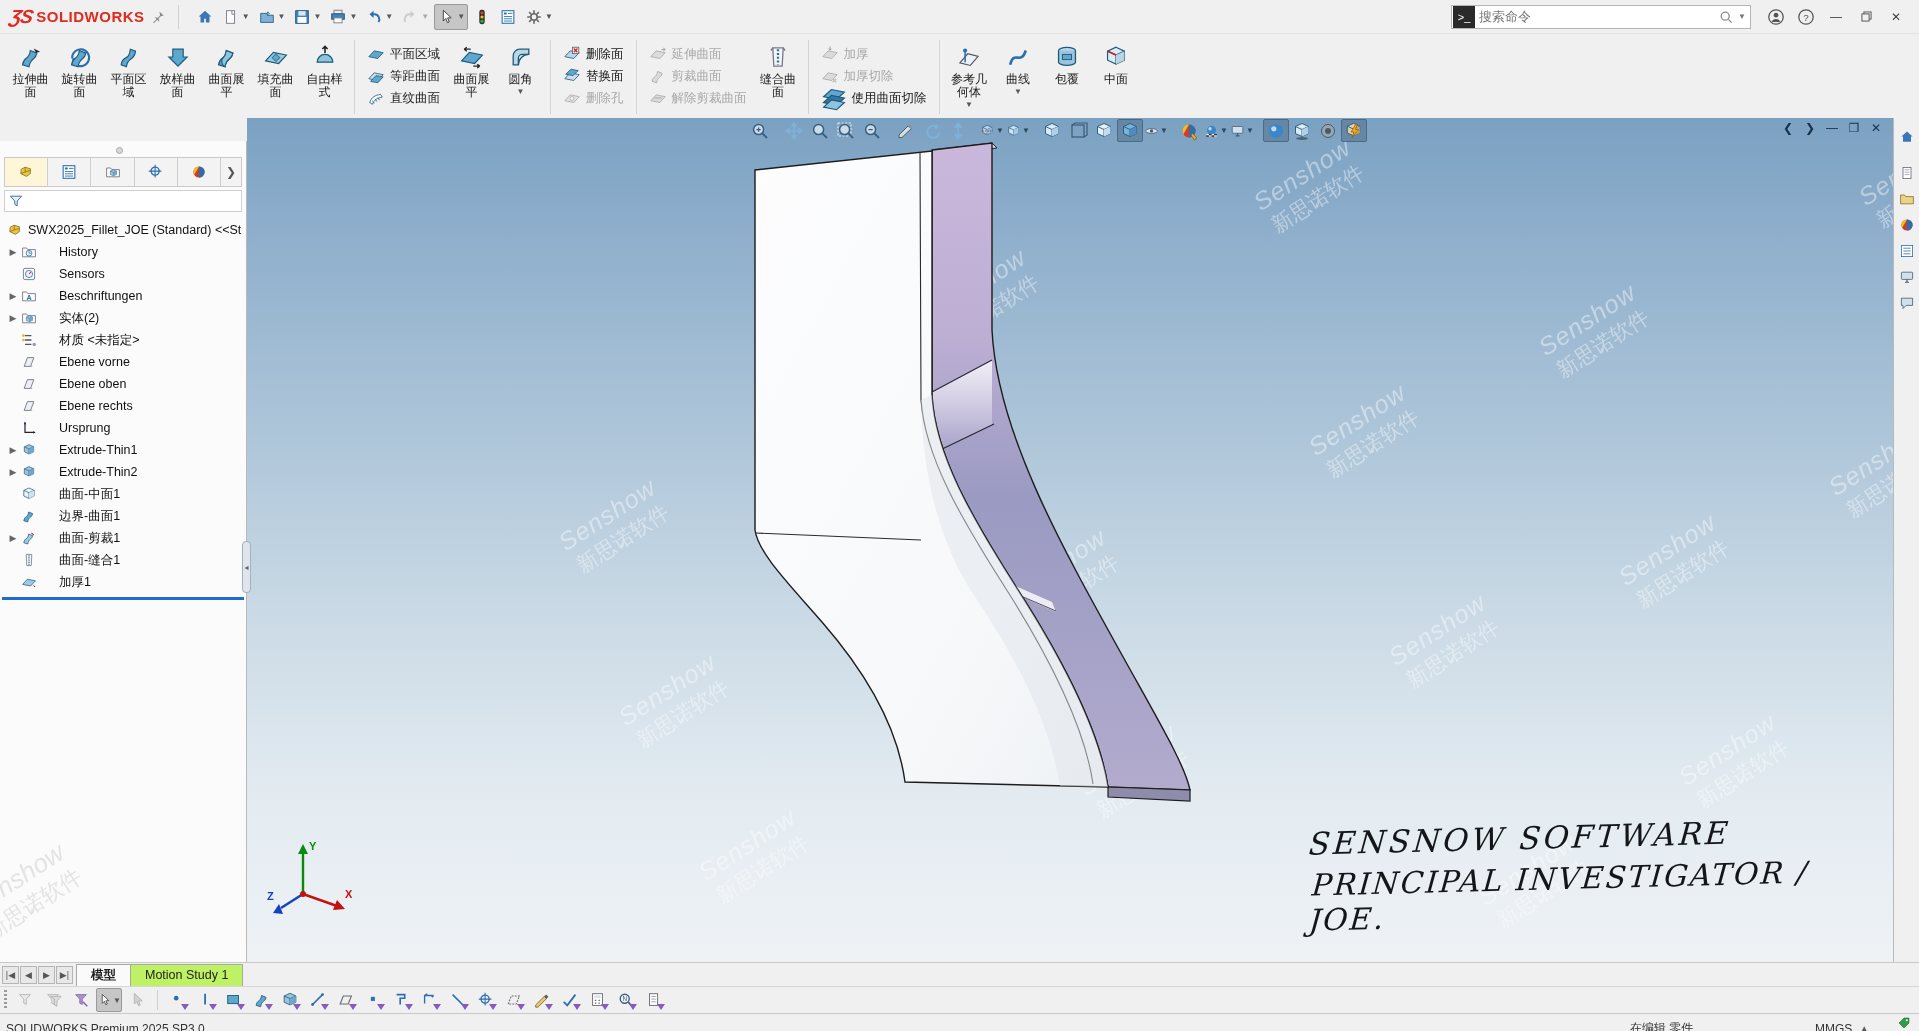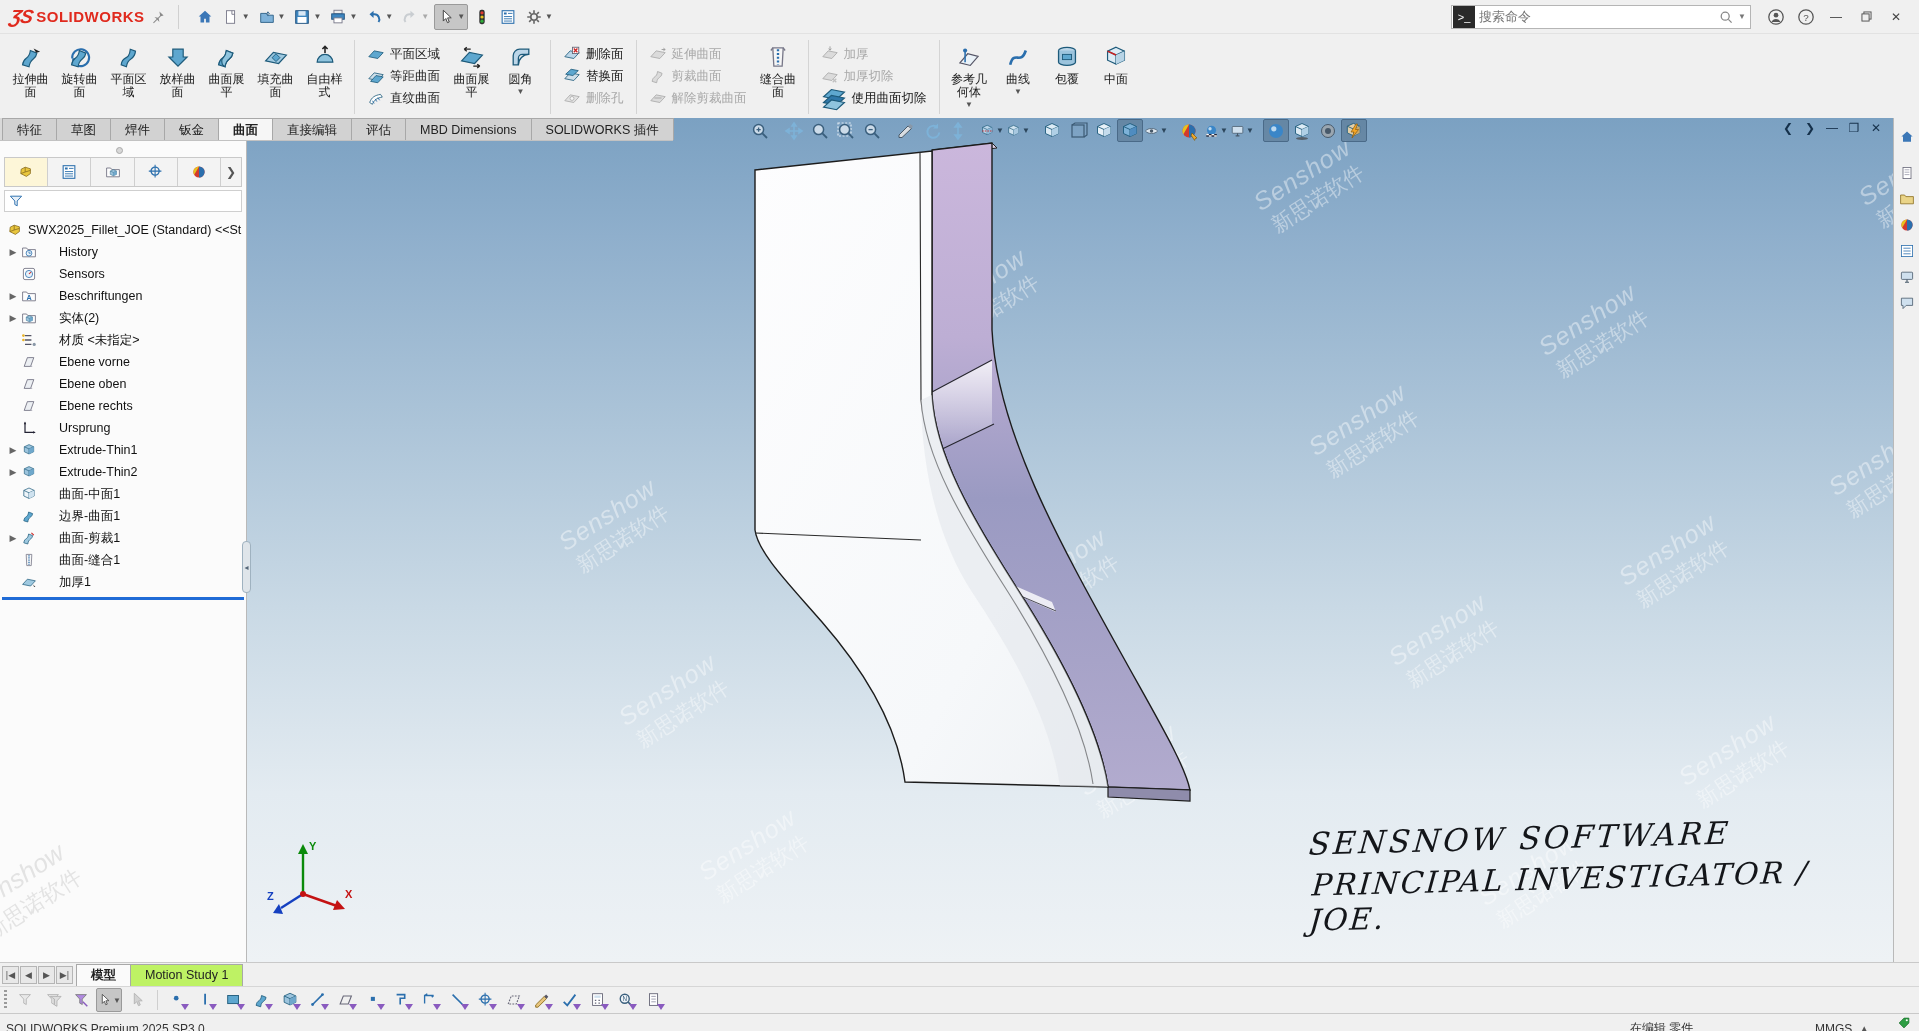"特征" div.cmdtabs { html: <div> <span>特征</span> <span>草图</span> <span>焊件</span> <span>钣金</span> <span>曲面</span> <span>直接编辑</span> <span>评估</span> <span>MBD Dimensions</span> <span>SOLIDWORKS 插件</span> </div> -> none }
